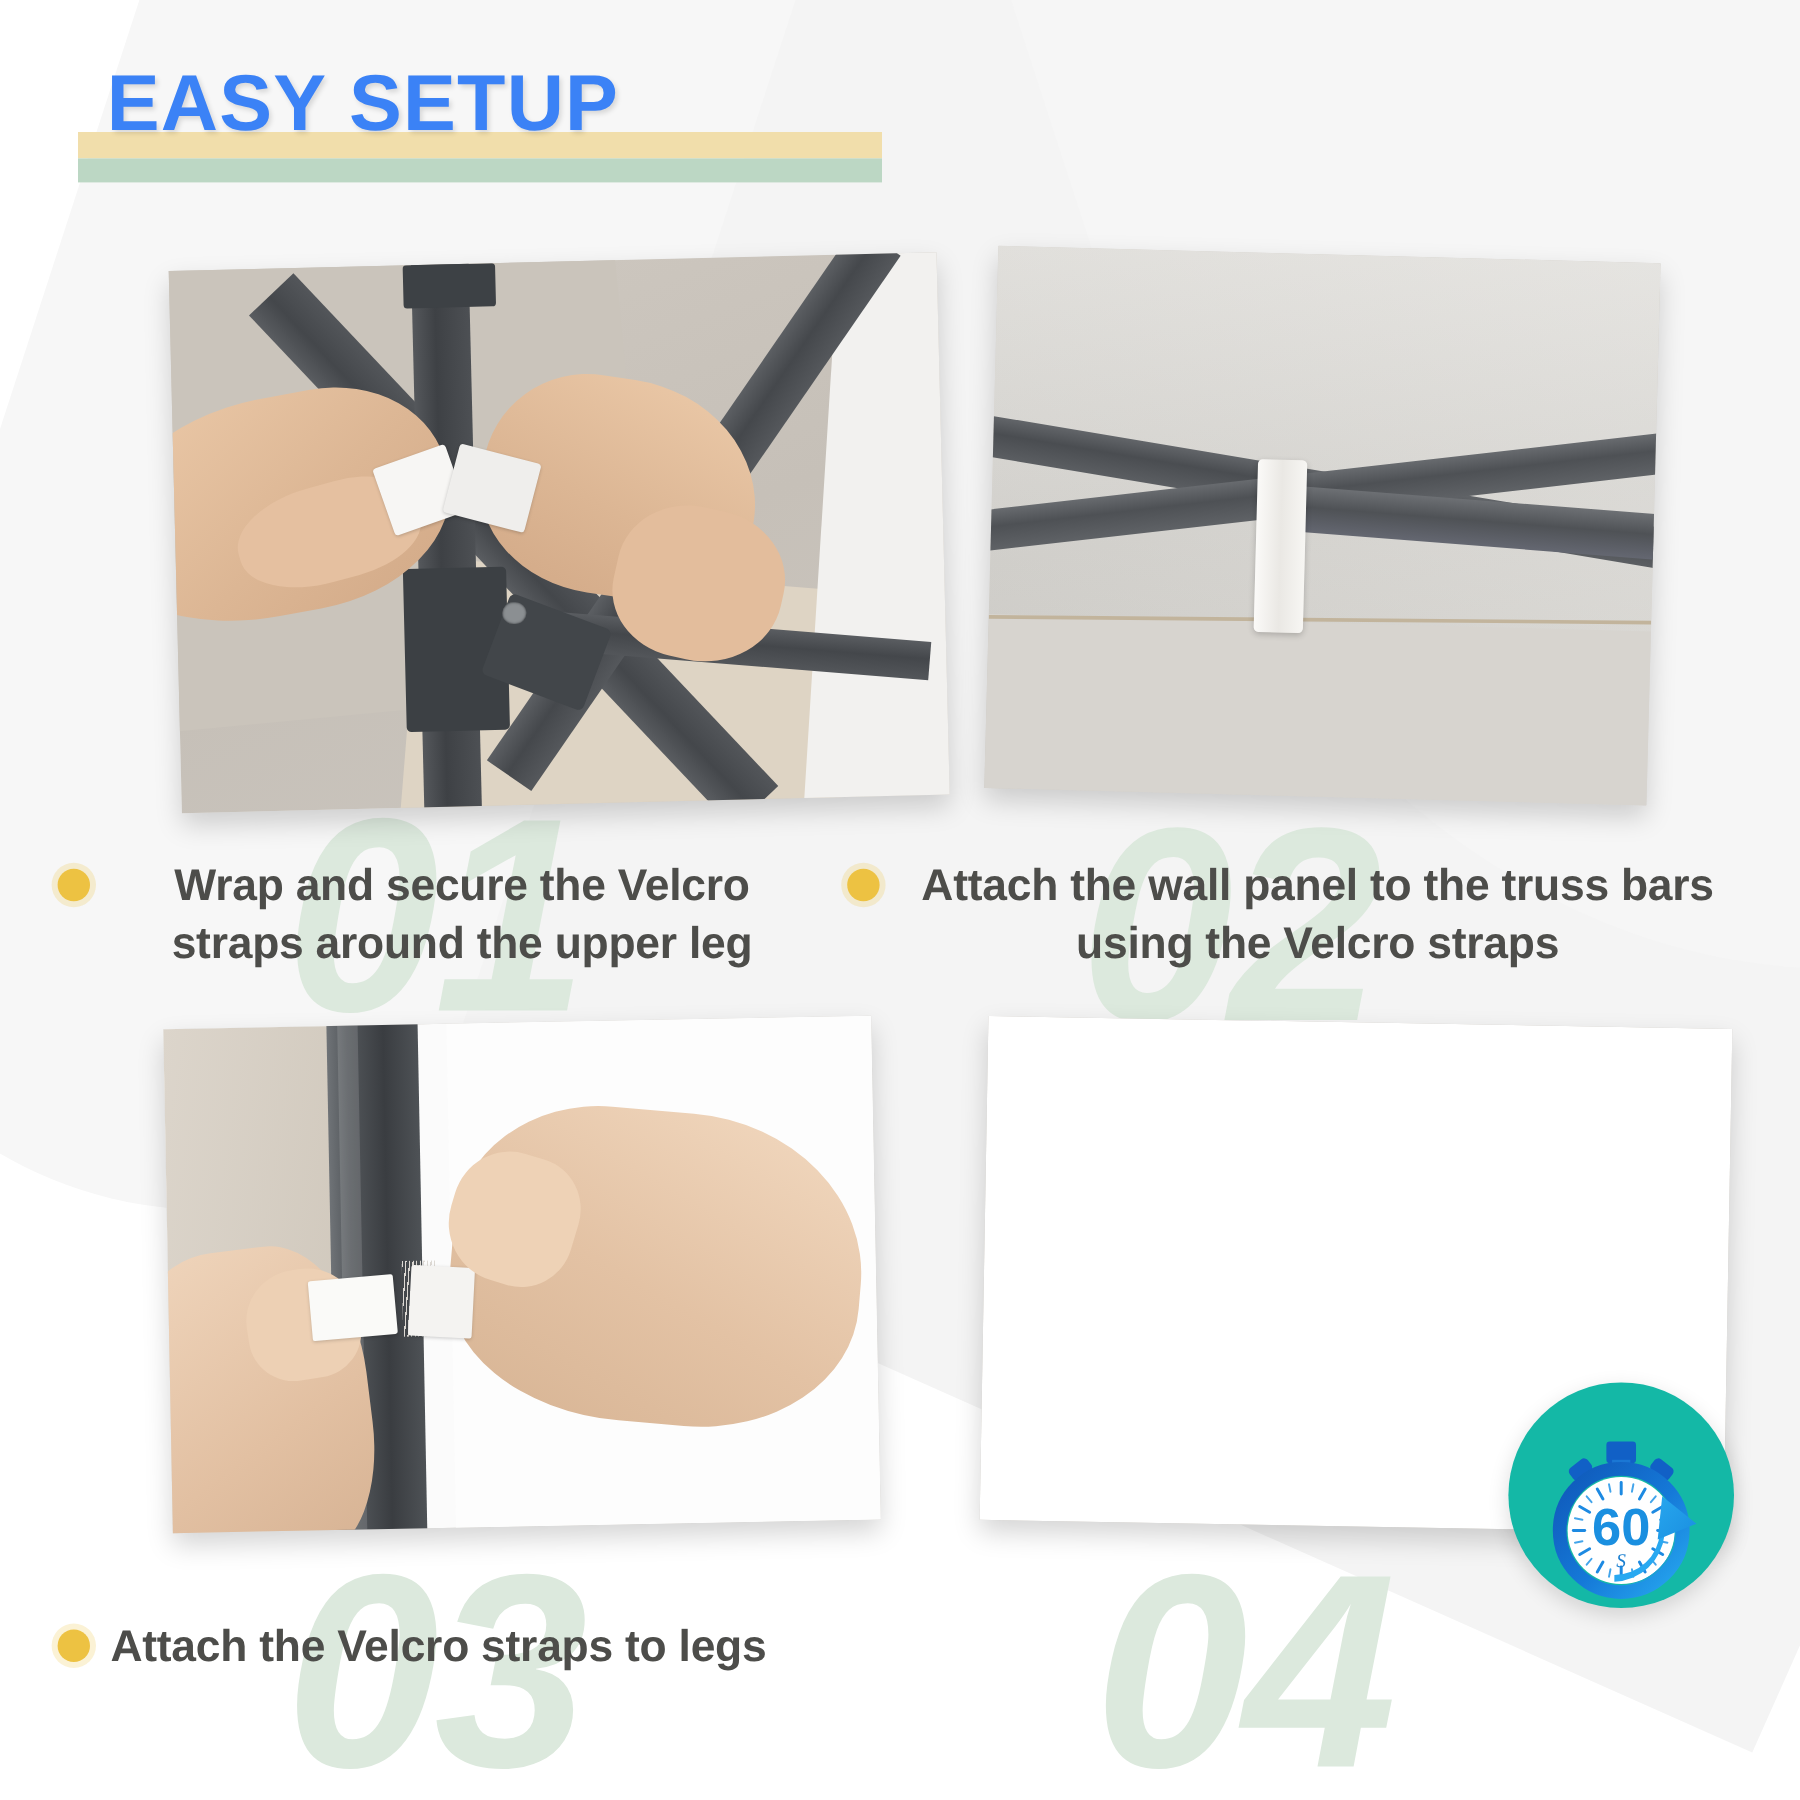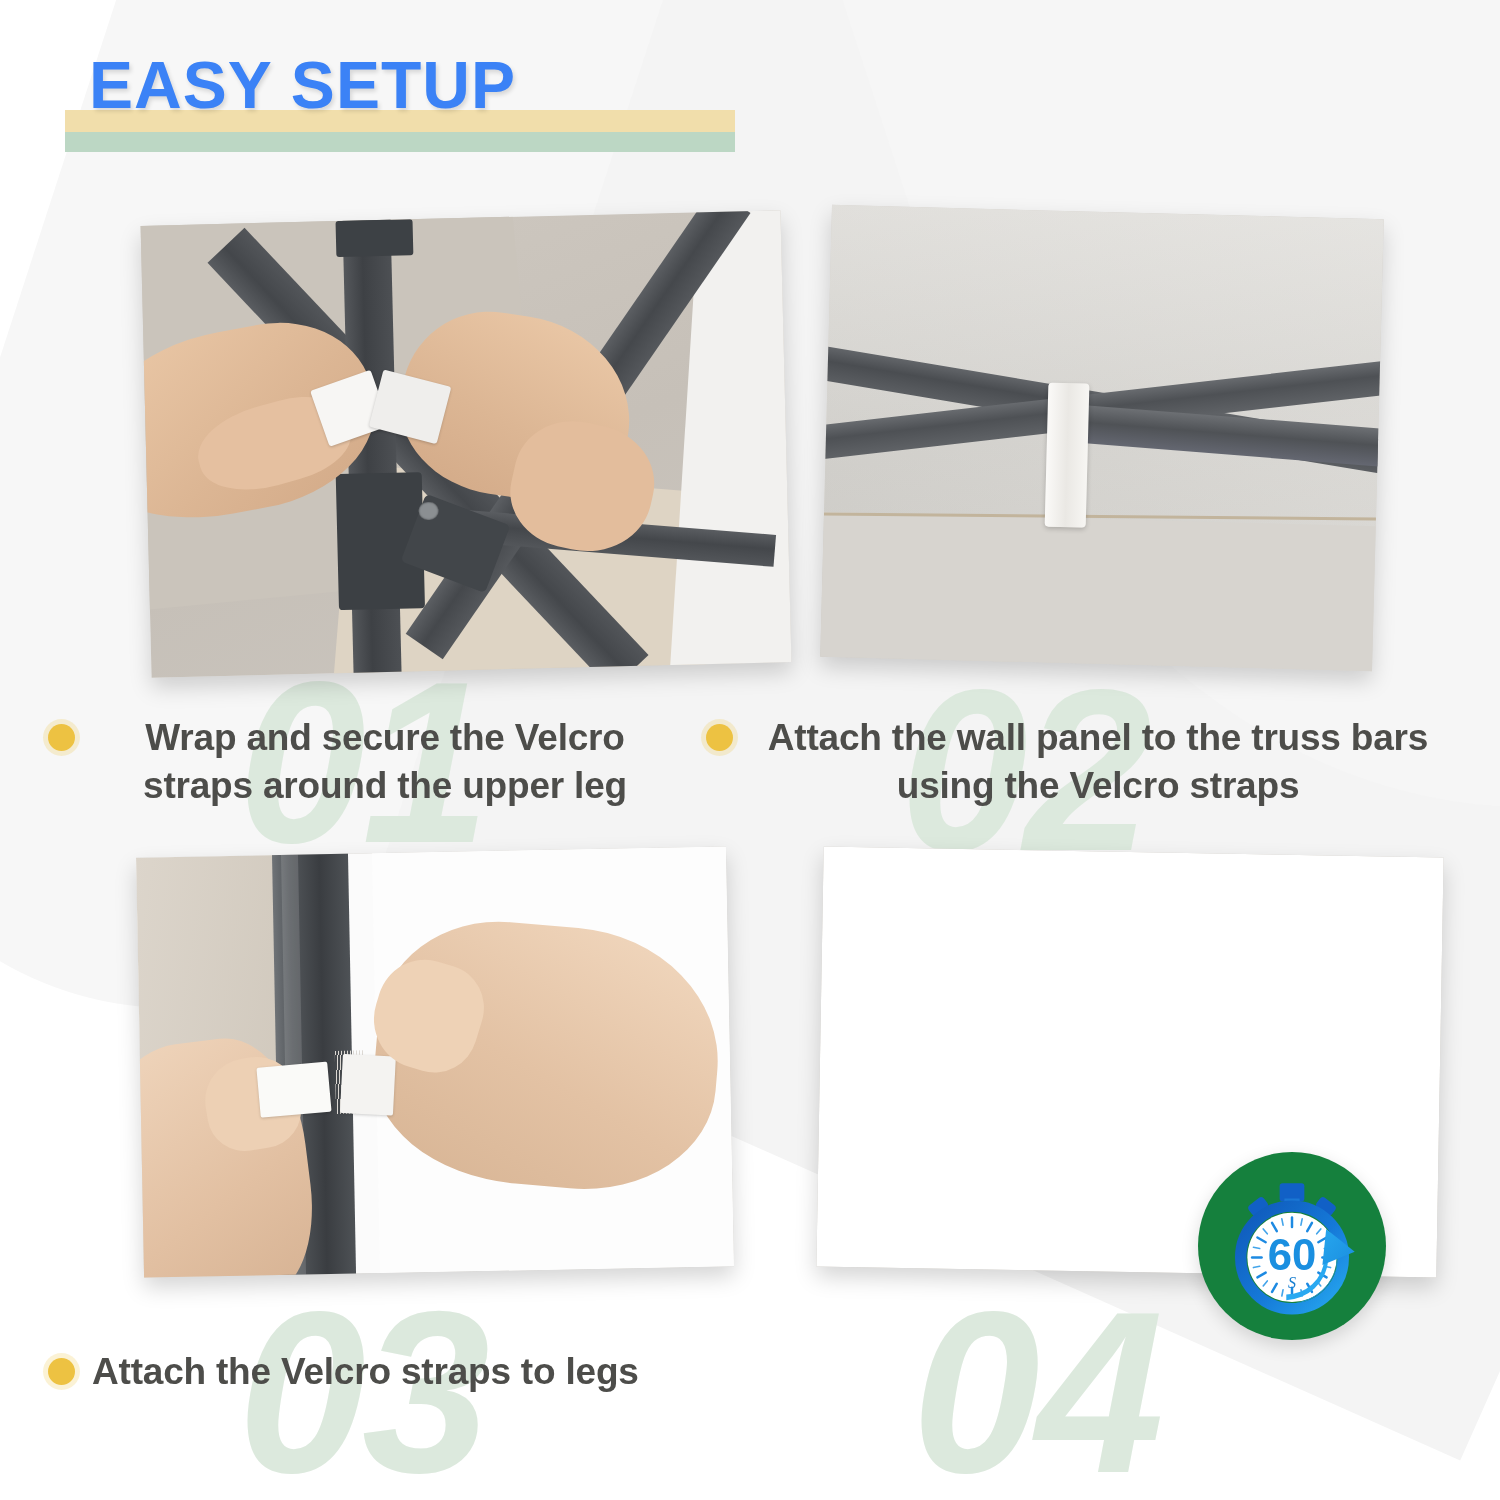"60" .badge { align-items: center -> flex-end; background: #15803d -> #14b8a6; left: 1198px -> 1257px }
